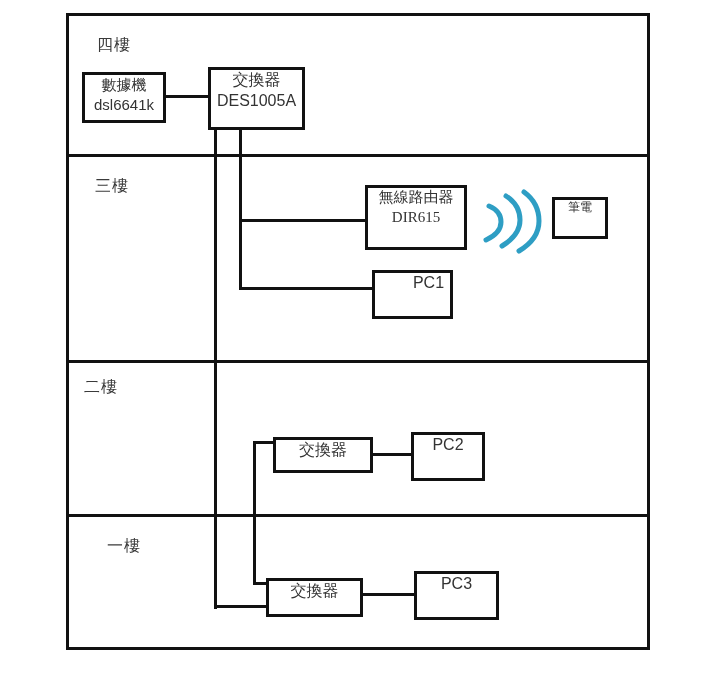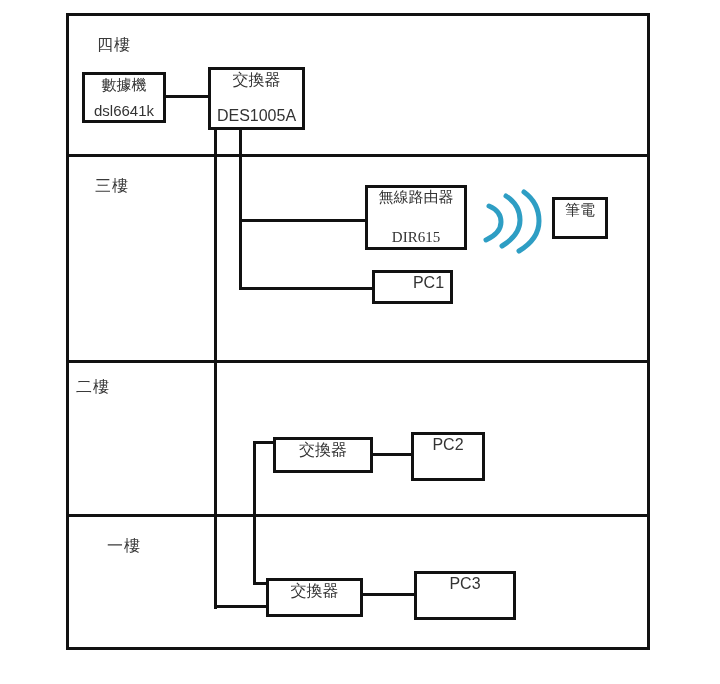"數據機" .box { justify-content: space-between -> flex-start }
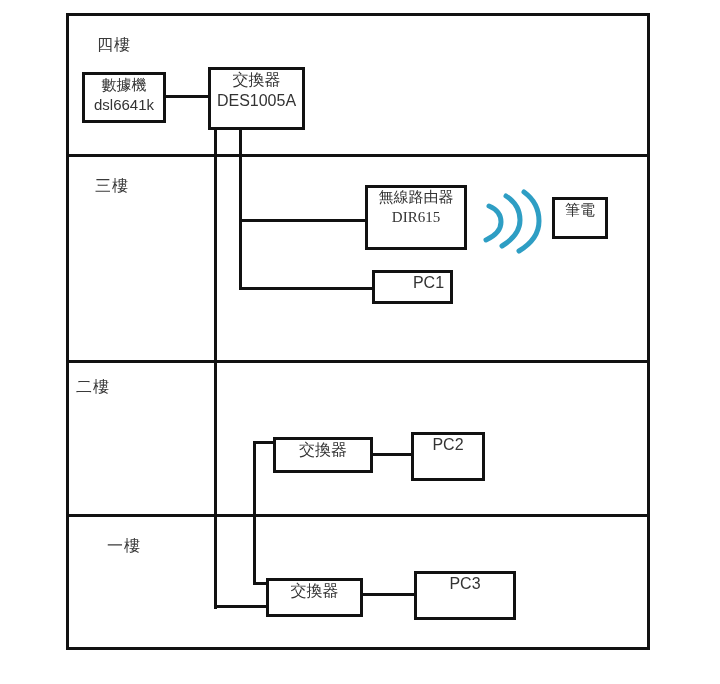"筆電" div.box { font-size: 15px -> 12px }
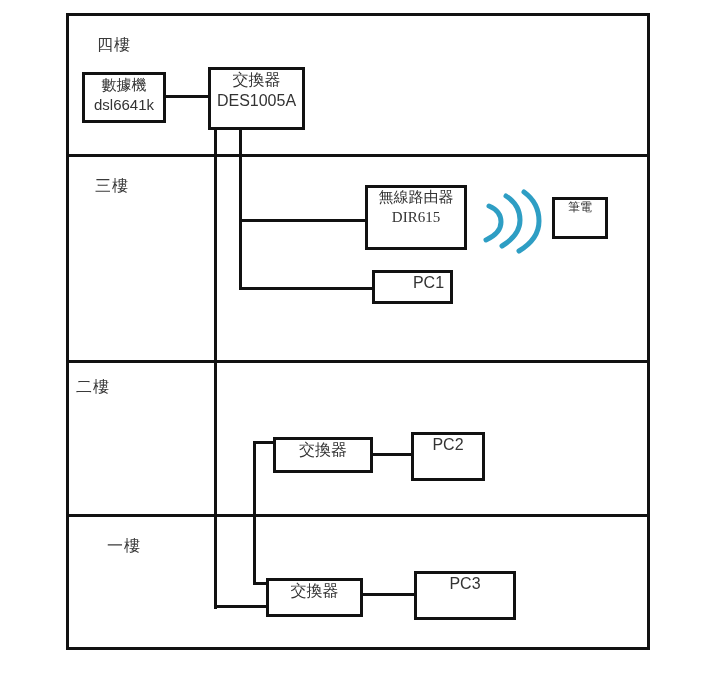"PC1" div.box { height: 34px -> 49px }
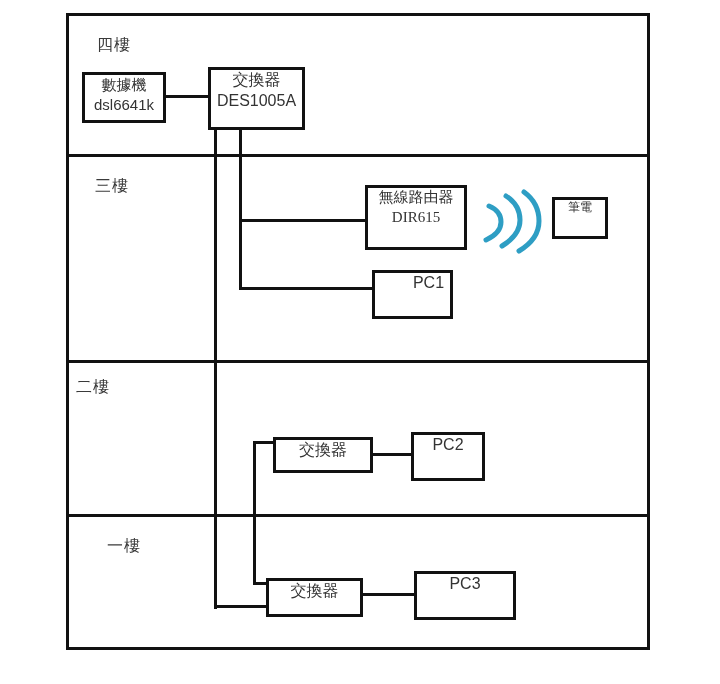"二樓" div.floor-label { left: 76px -> 84px }
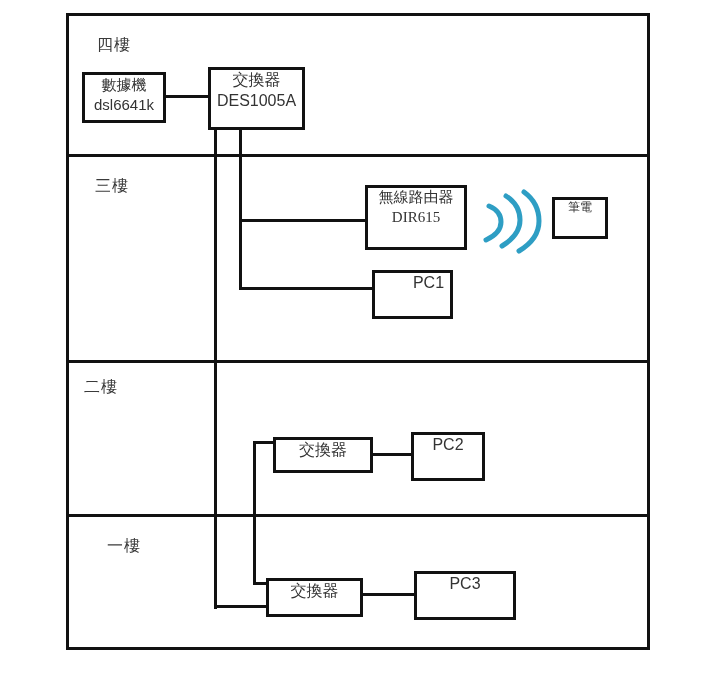"PC3" div.box { width: 102px -> 85px }
